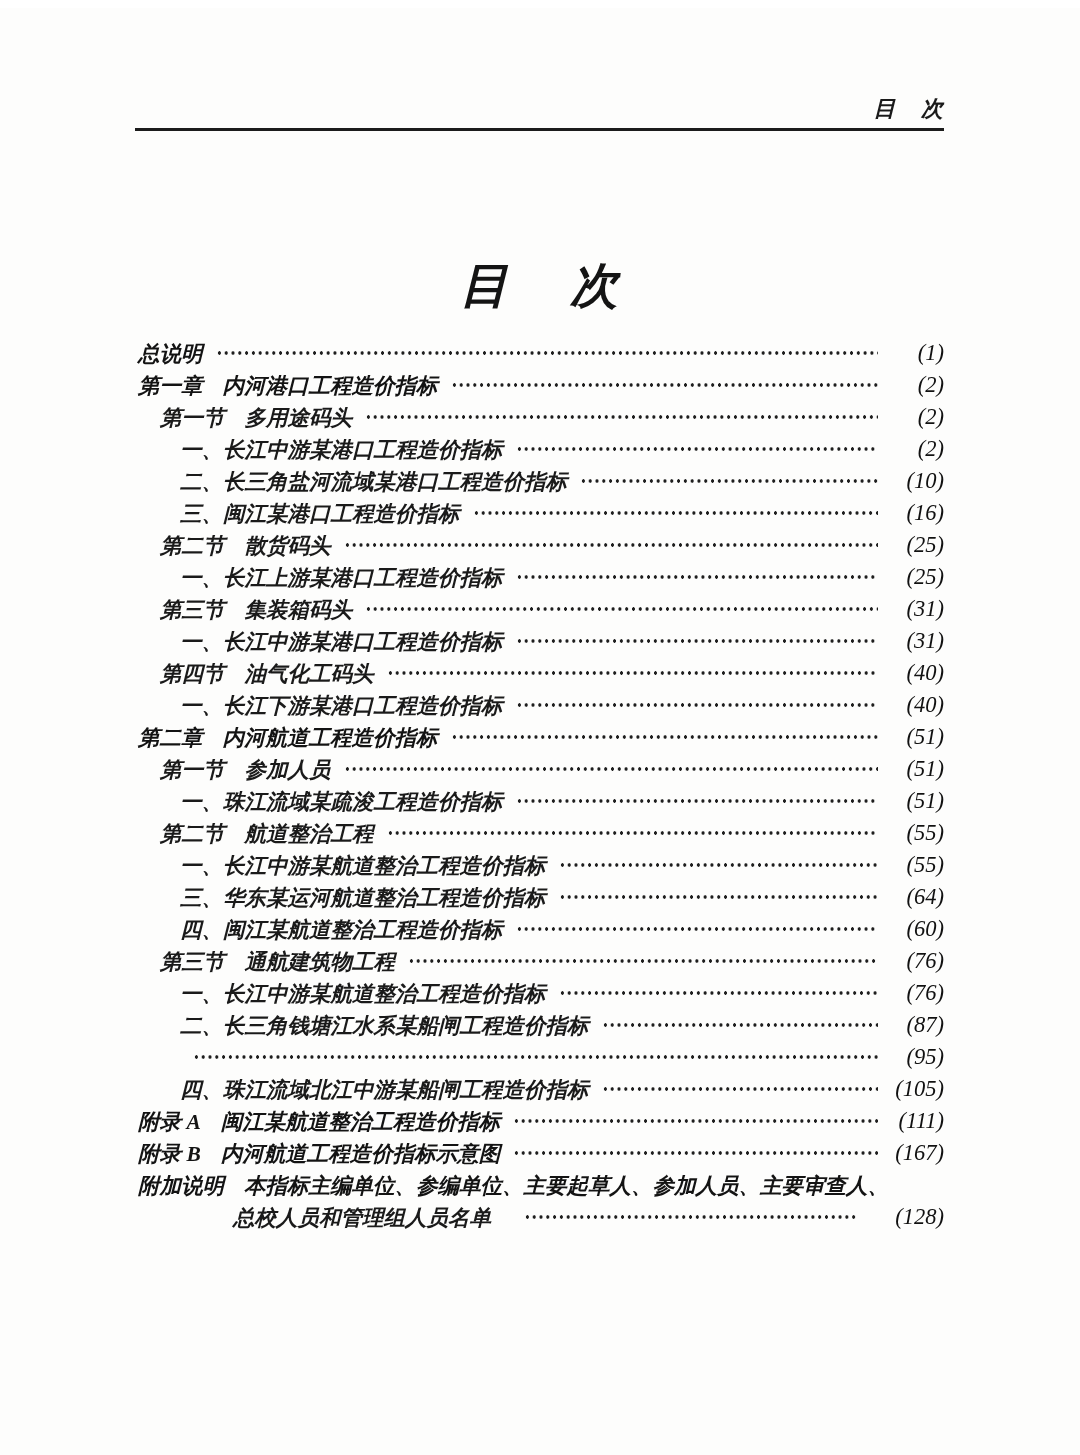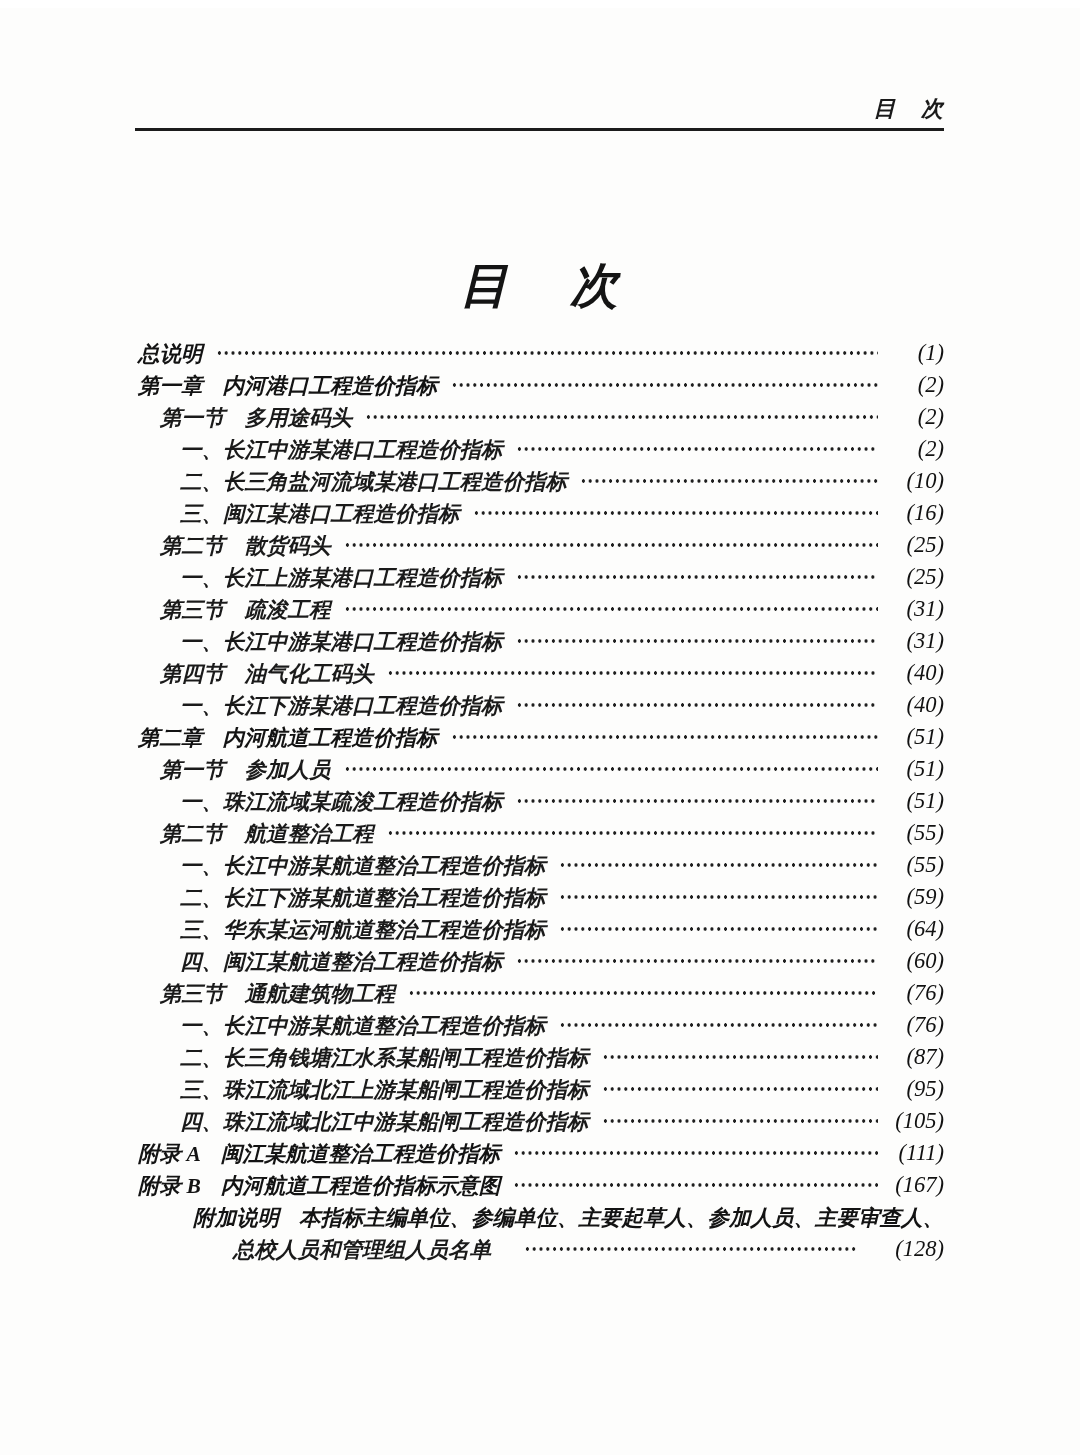"总说明" .toc-row.lvl0 { justify-content: flex-end -> none }
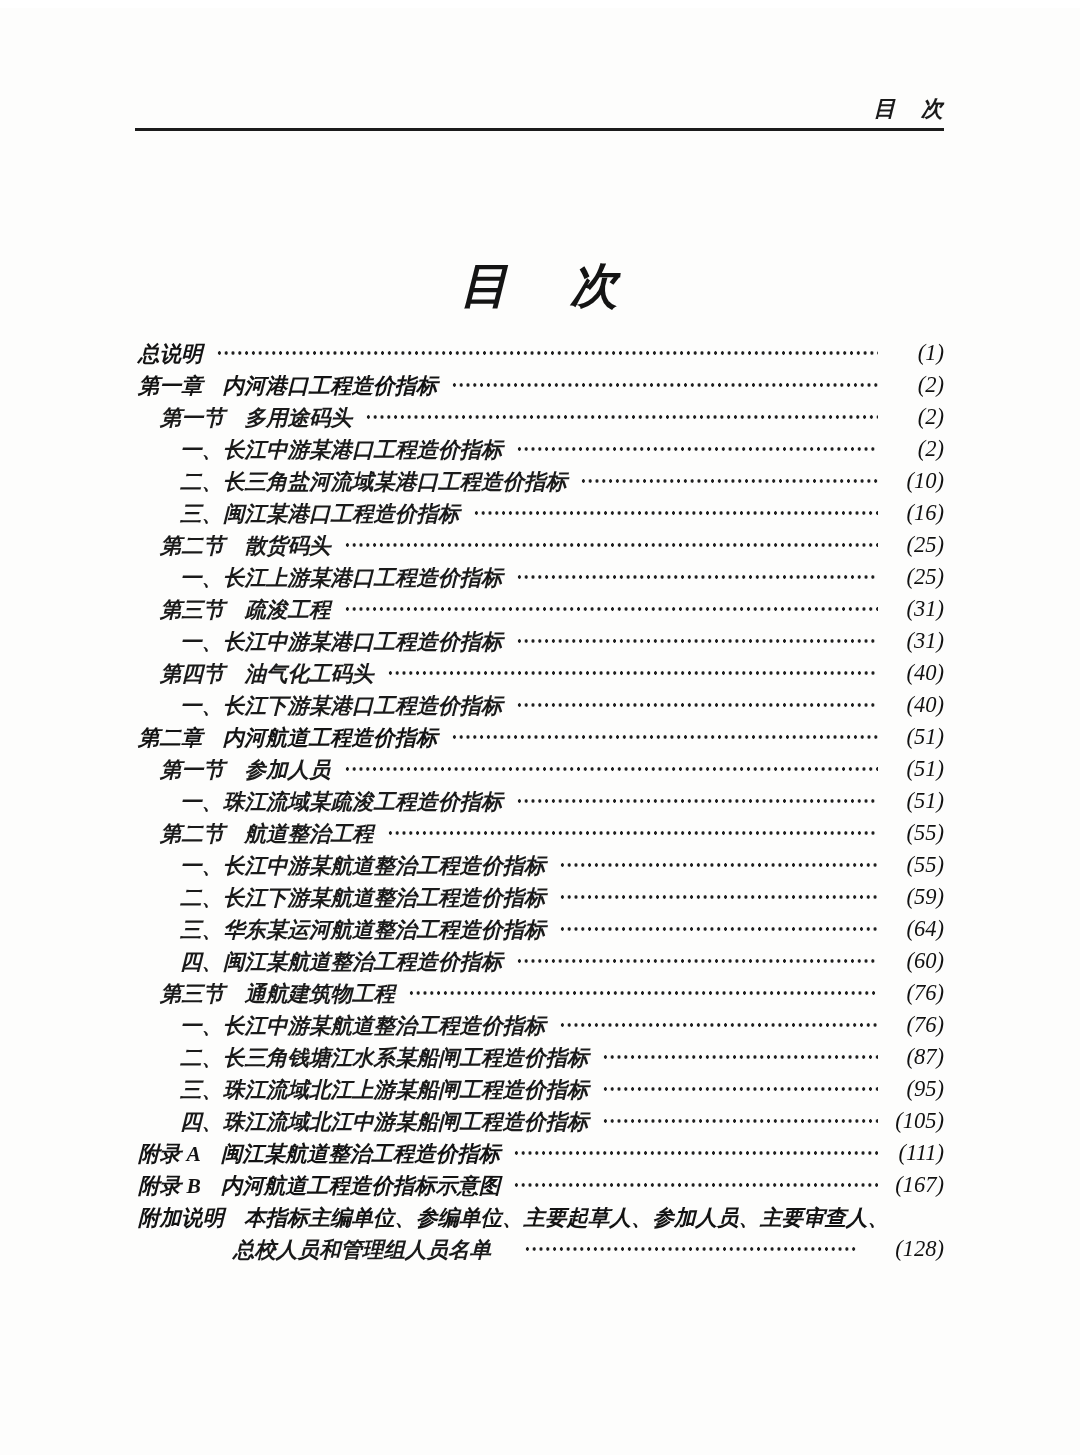"疏浚工程" span.toc-entry-title { text: 疏浚工程 -> 集装箱码头 }
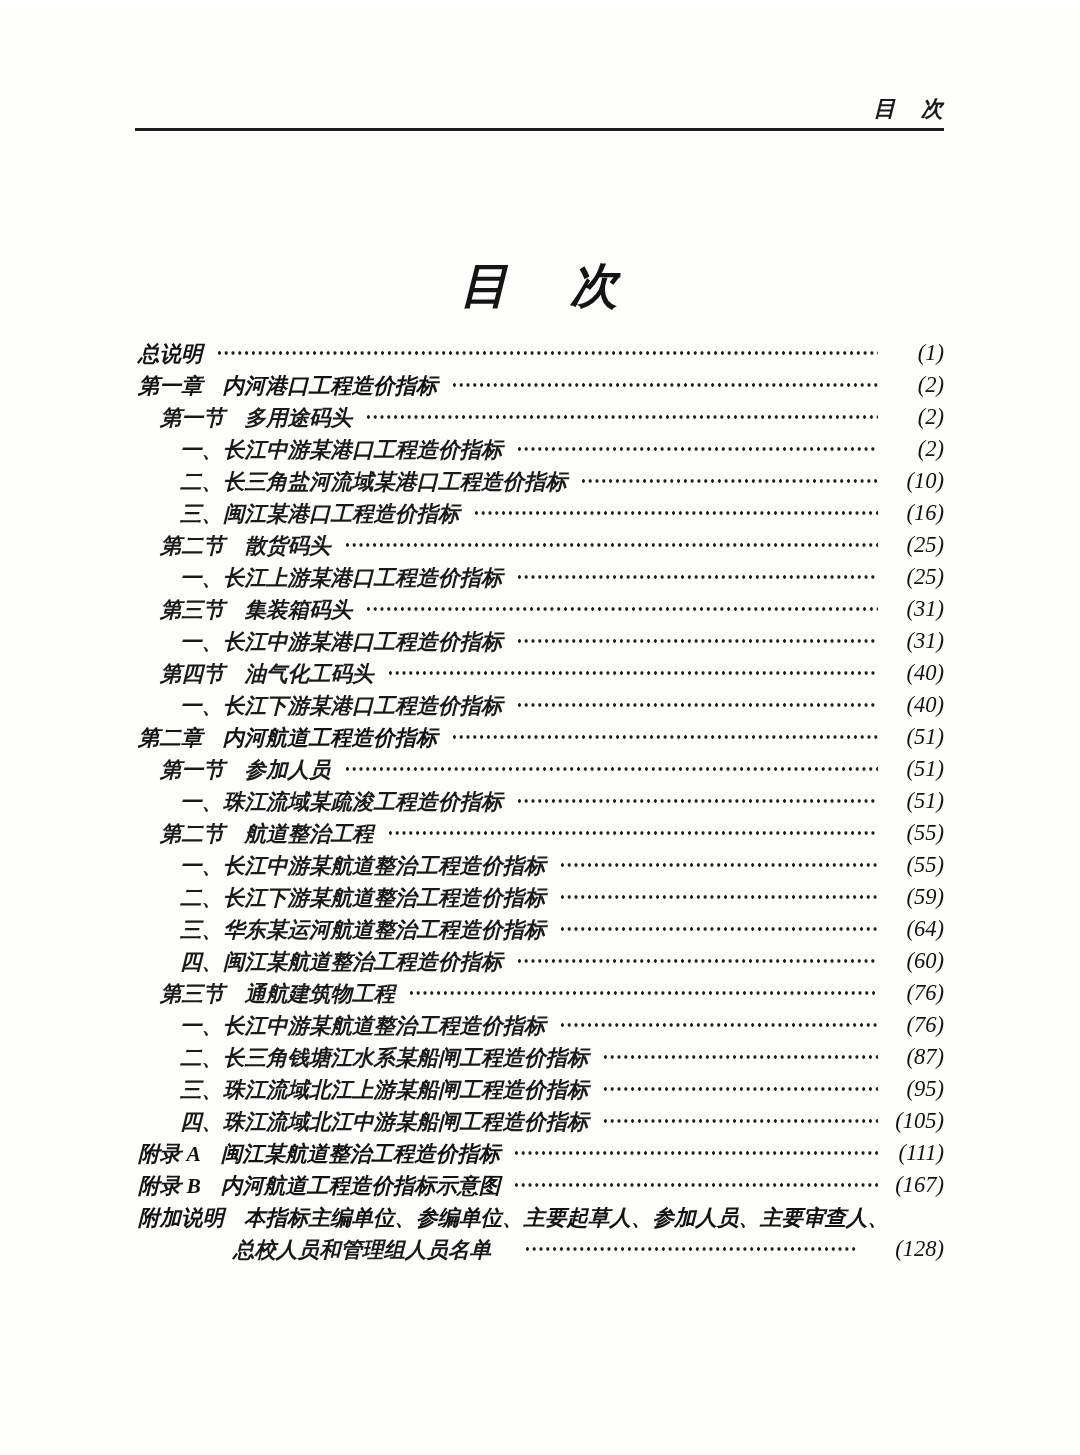"二、长江下游某航道整治工程造价指标" div.toc-row { html: <div> <span>二、长江下游某航道整治工程造价指标</span> <span></span> <span>(59)</span> </div> -> none }
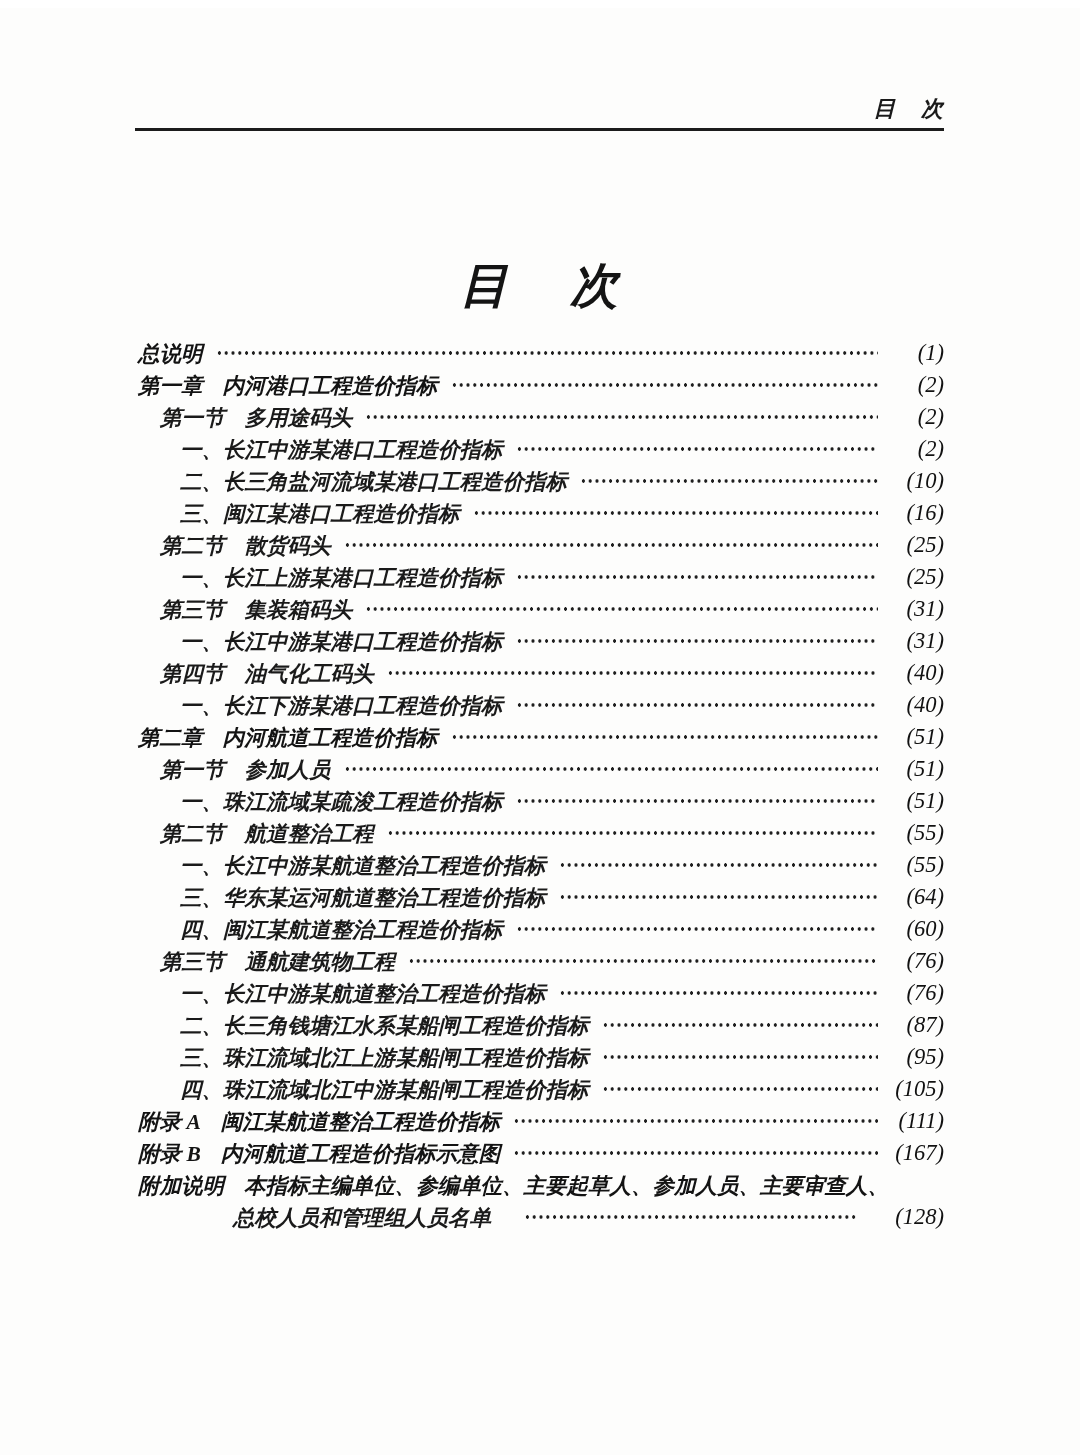"三、珠江流域北江上游某船闸工程造价指标" span.toc-entry-label { html: <span>三、珠江流域北江上游某船闸工程造价指标</span> -> none }
